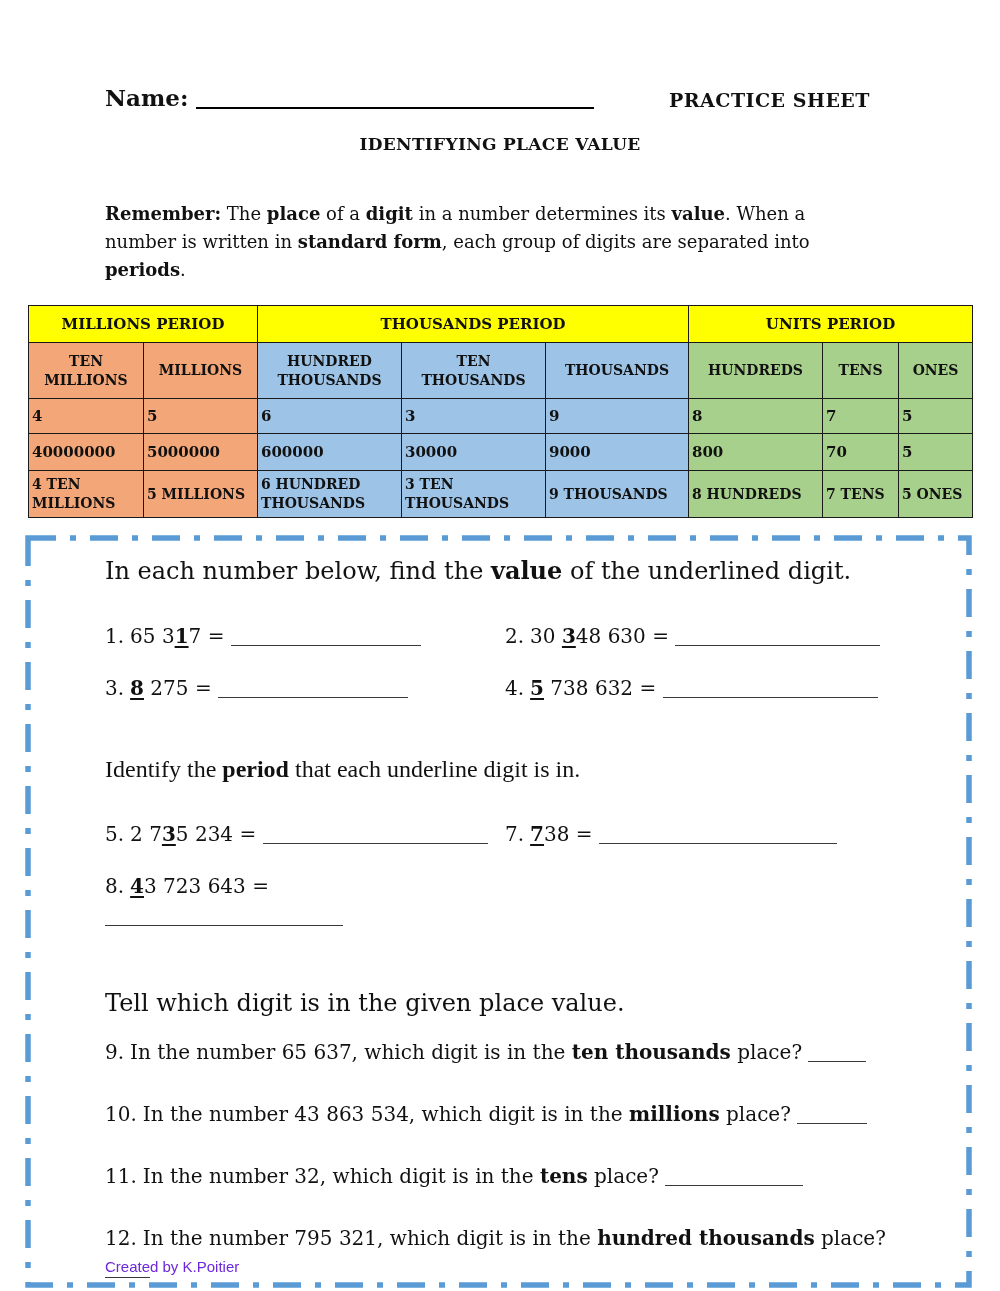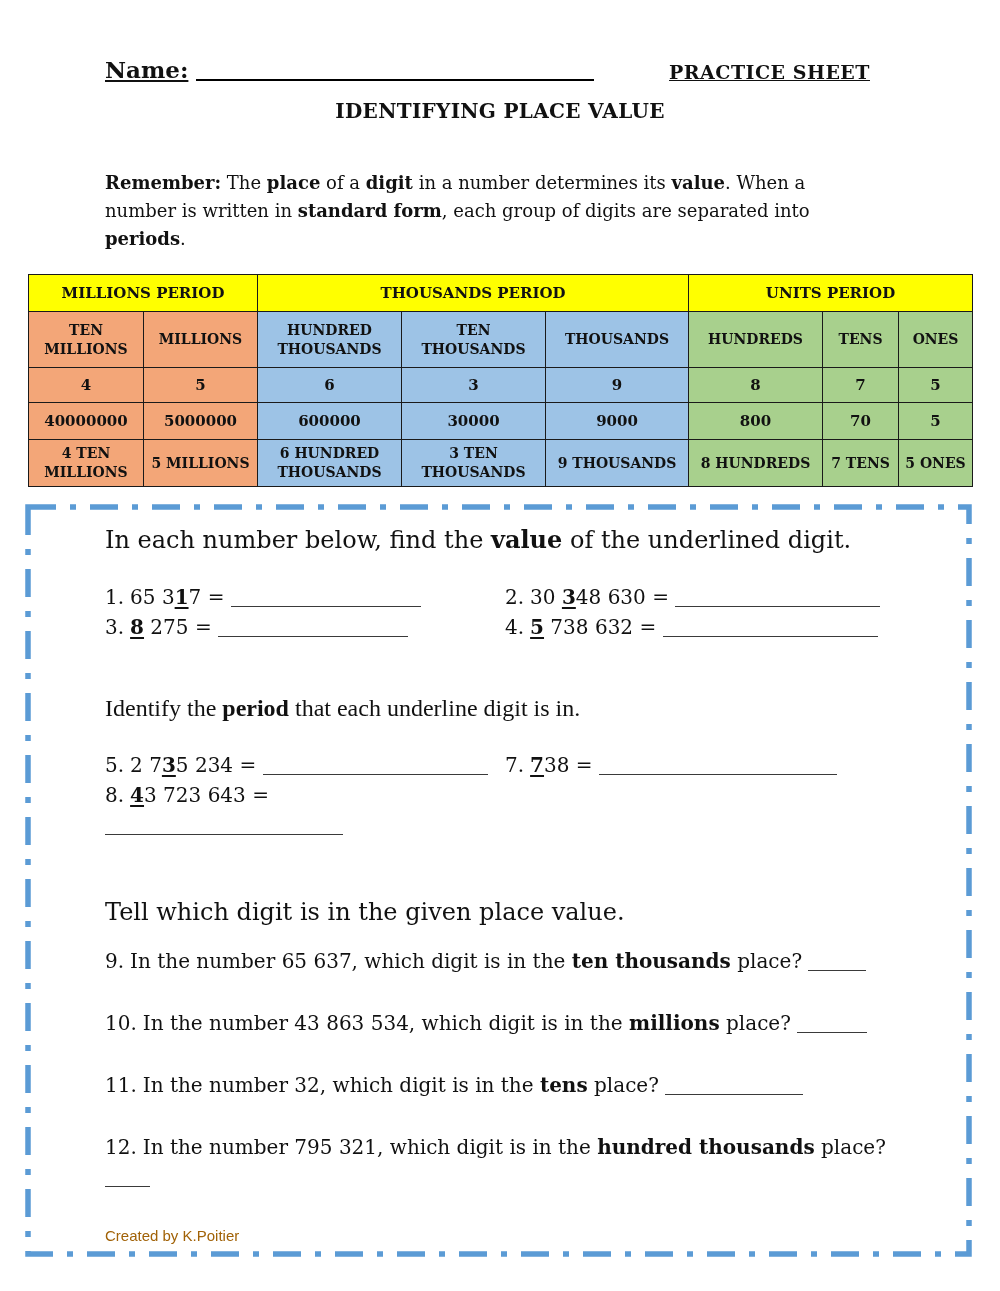"Name:" .header-row { margin: 56px 130px 0 105px -> 84px 130px 0 105px; text-decoration: underline -> none }
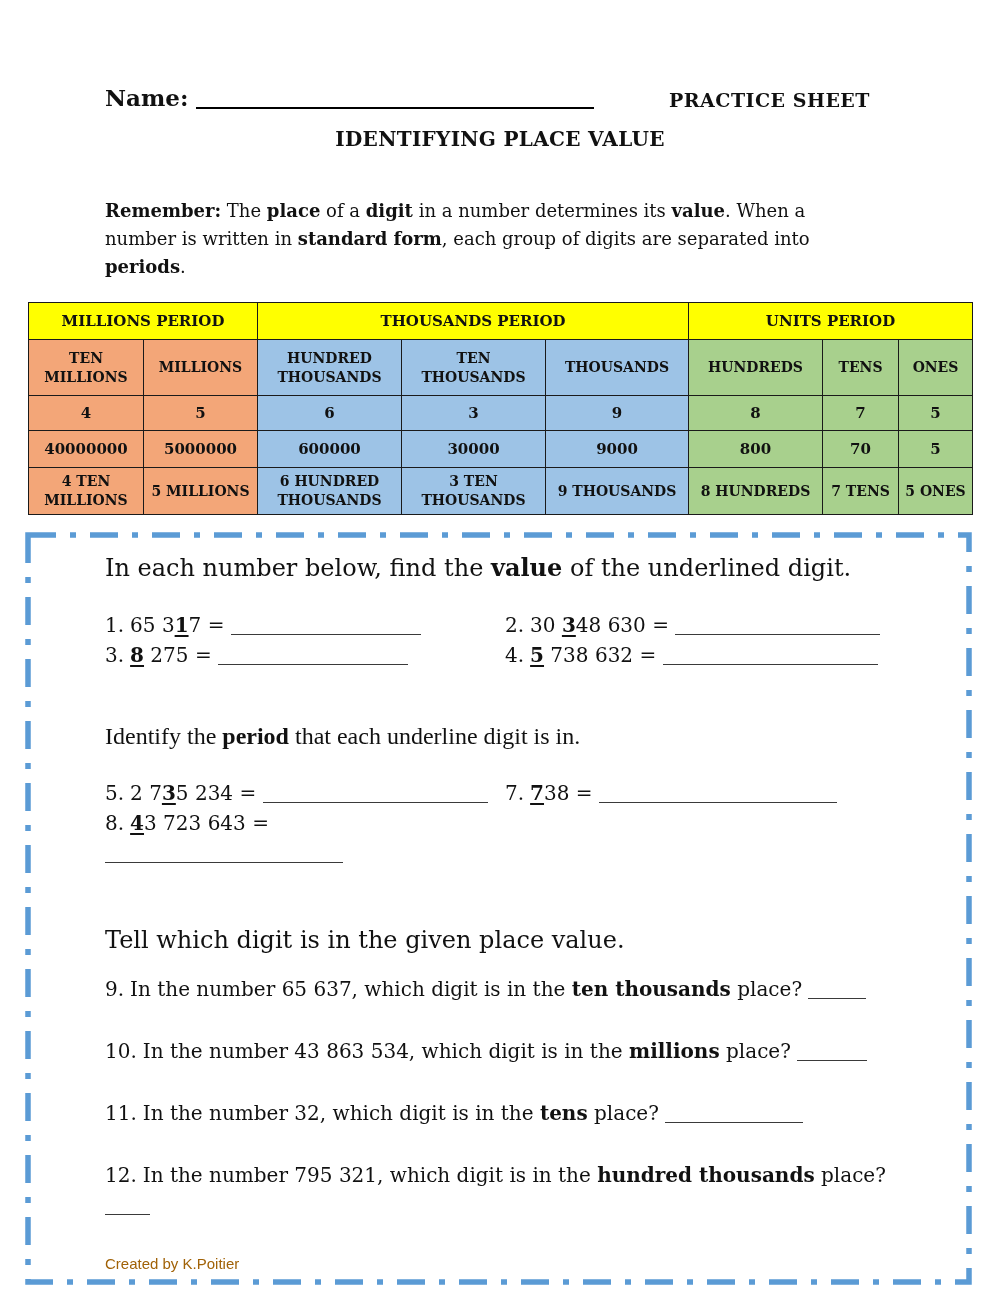"IDENTIFYING PLACE VALUE" .subtitle { font-size: 20px -> 17px; margin-top: 16px -> 23px }
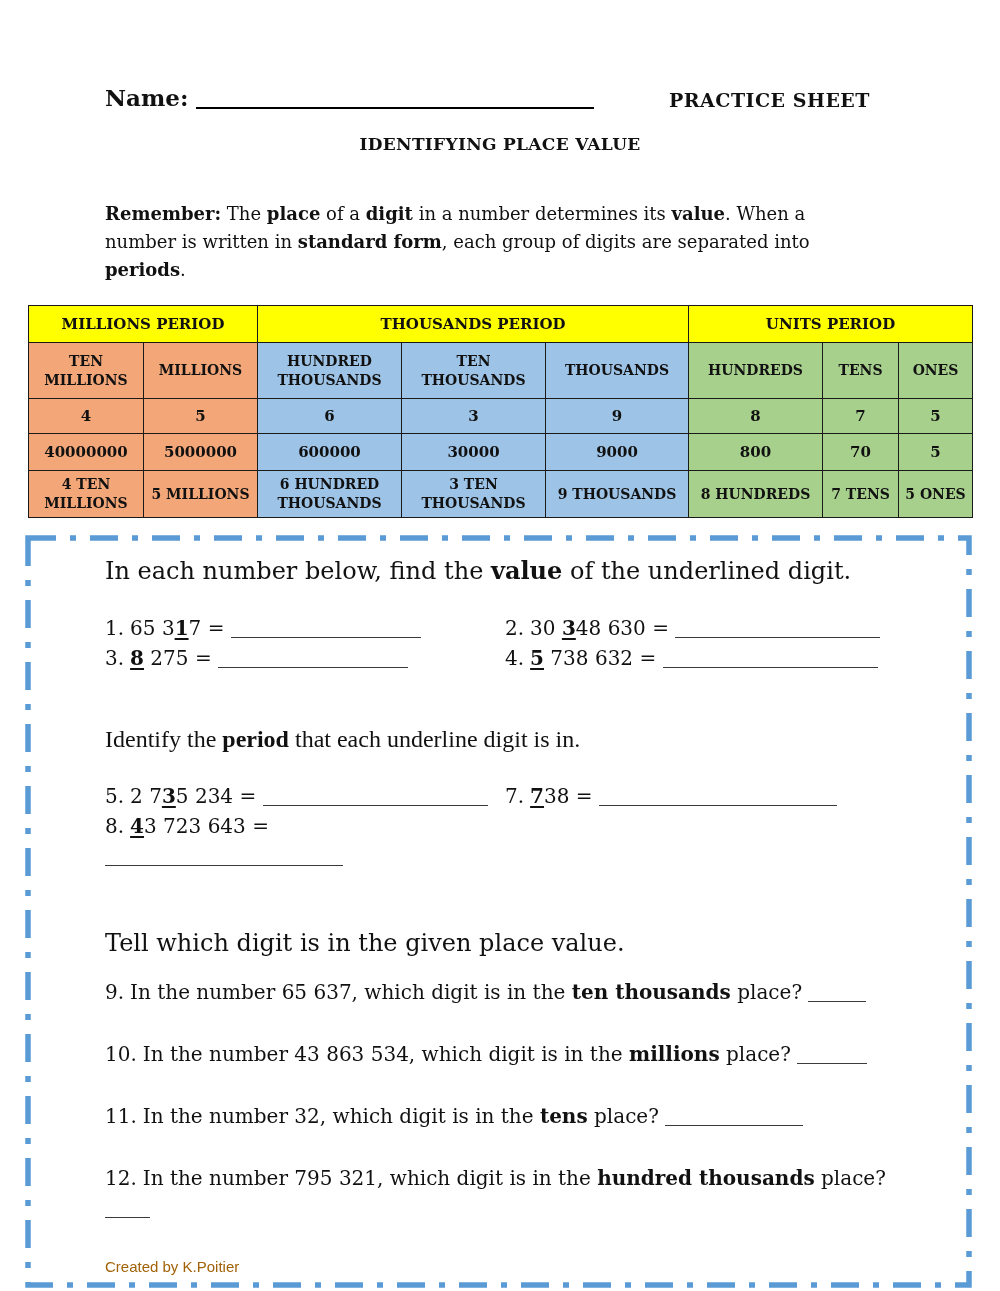"MILLIONS PERIOD" table.pv { text-align: center -> none }
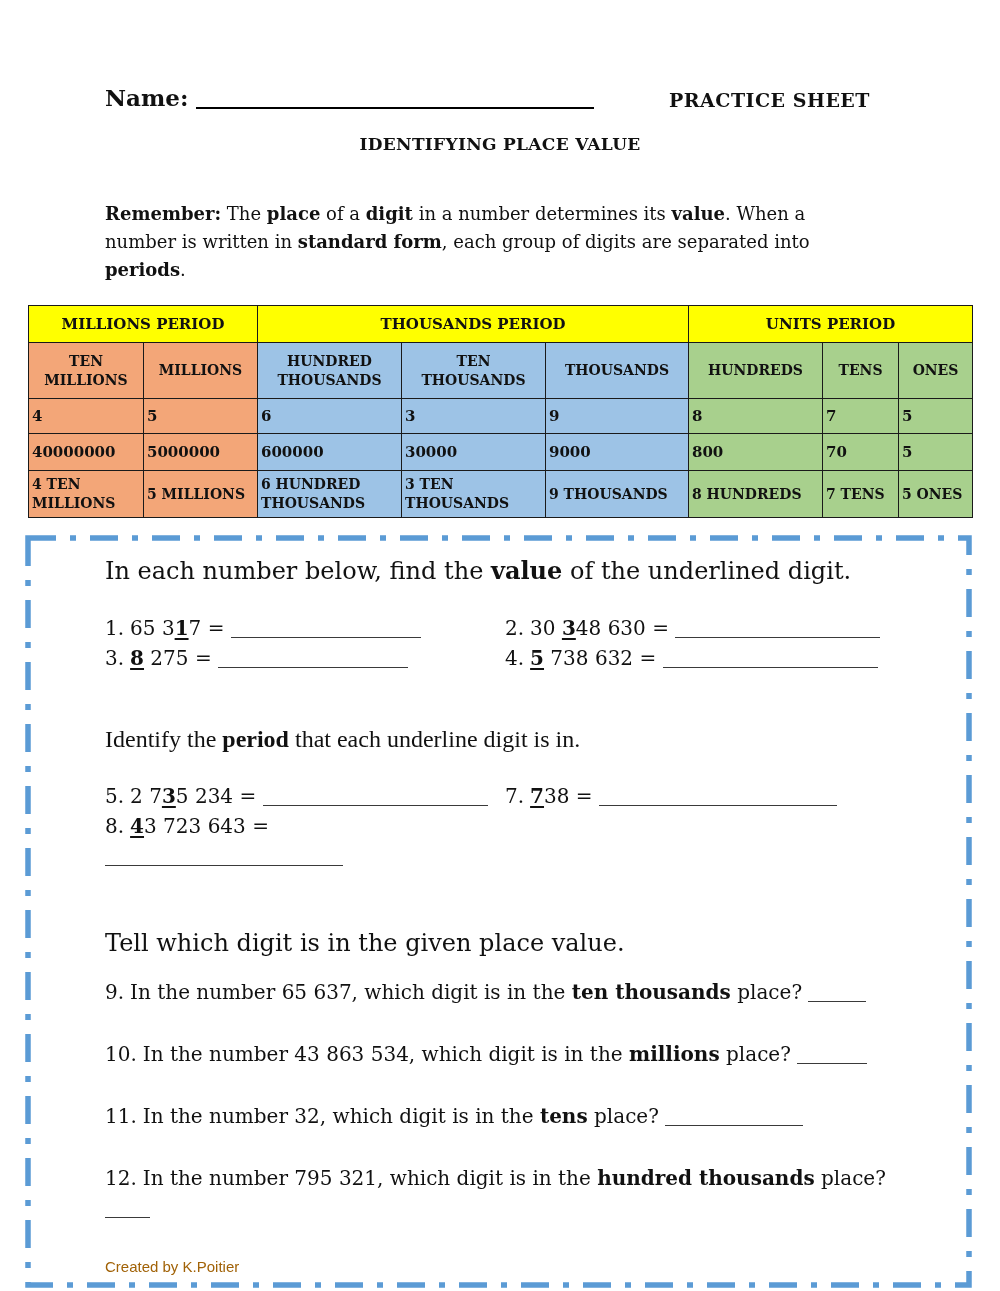"1. 65 317 =" .qgrid { margin-top: 26px -> 34px; row-gap: none -> 22px }
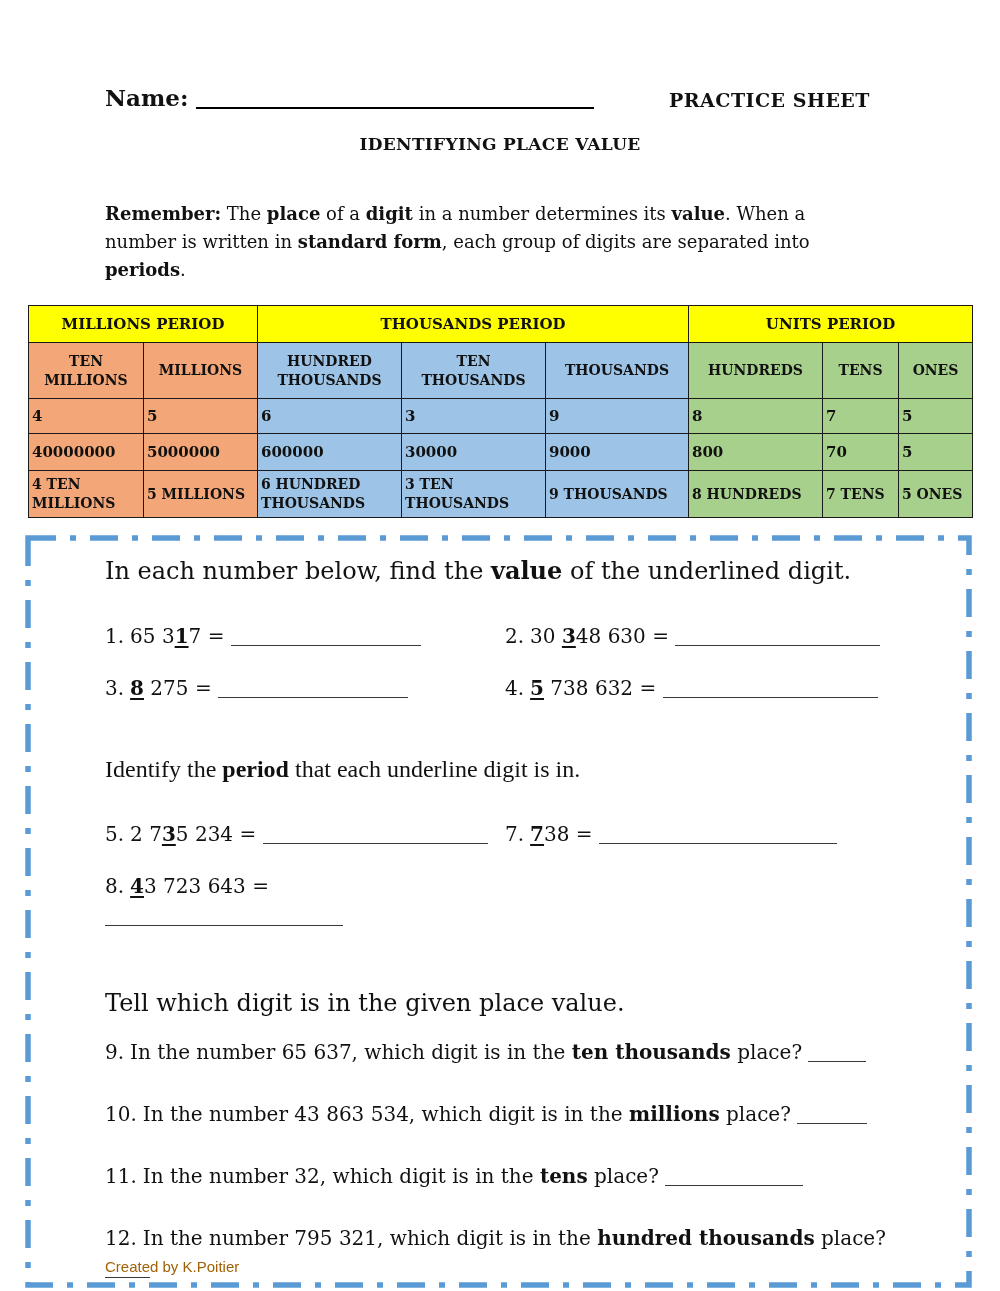"Created by K.Poitier" .credit { color: #a16207 -> #6d28d9 }
